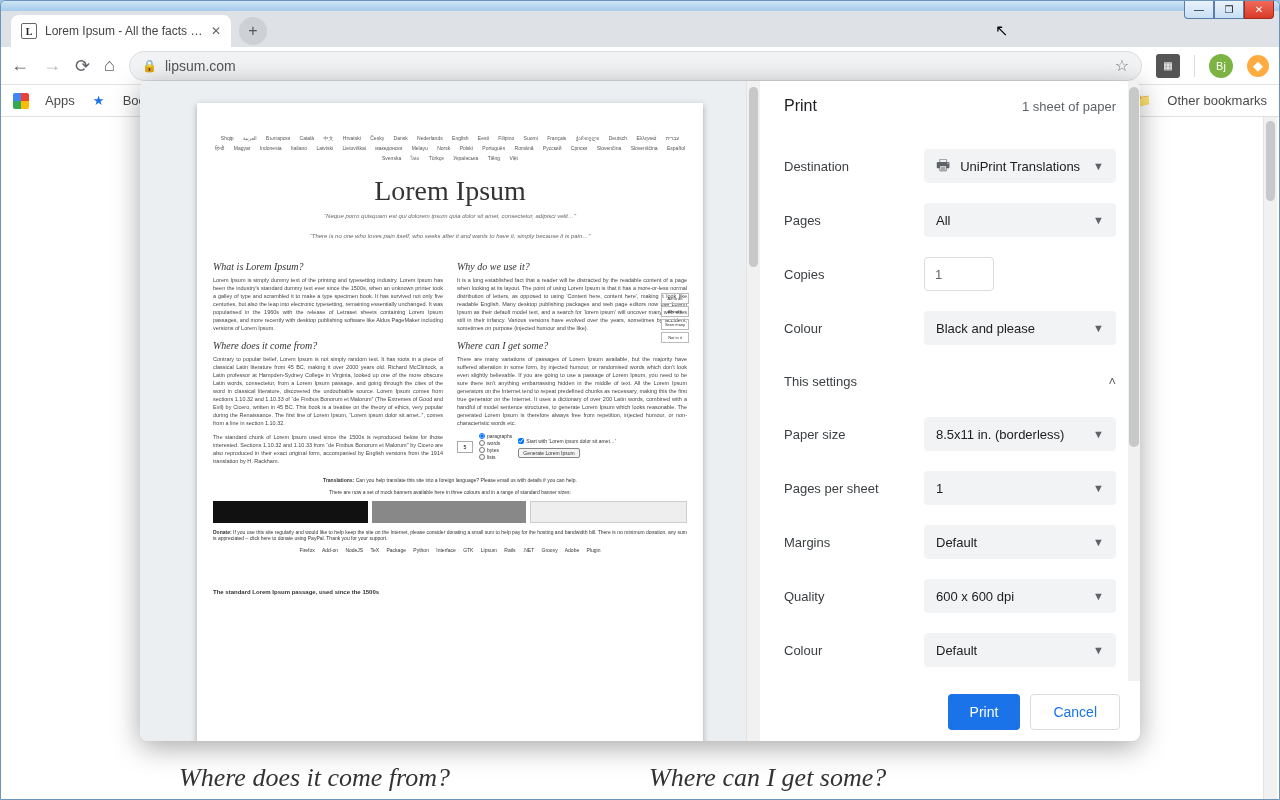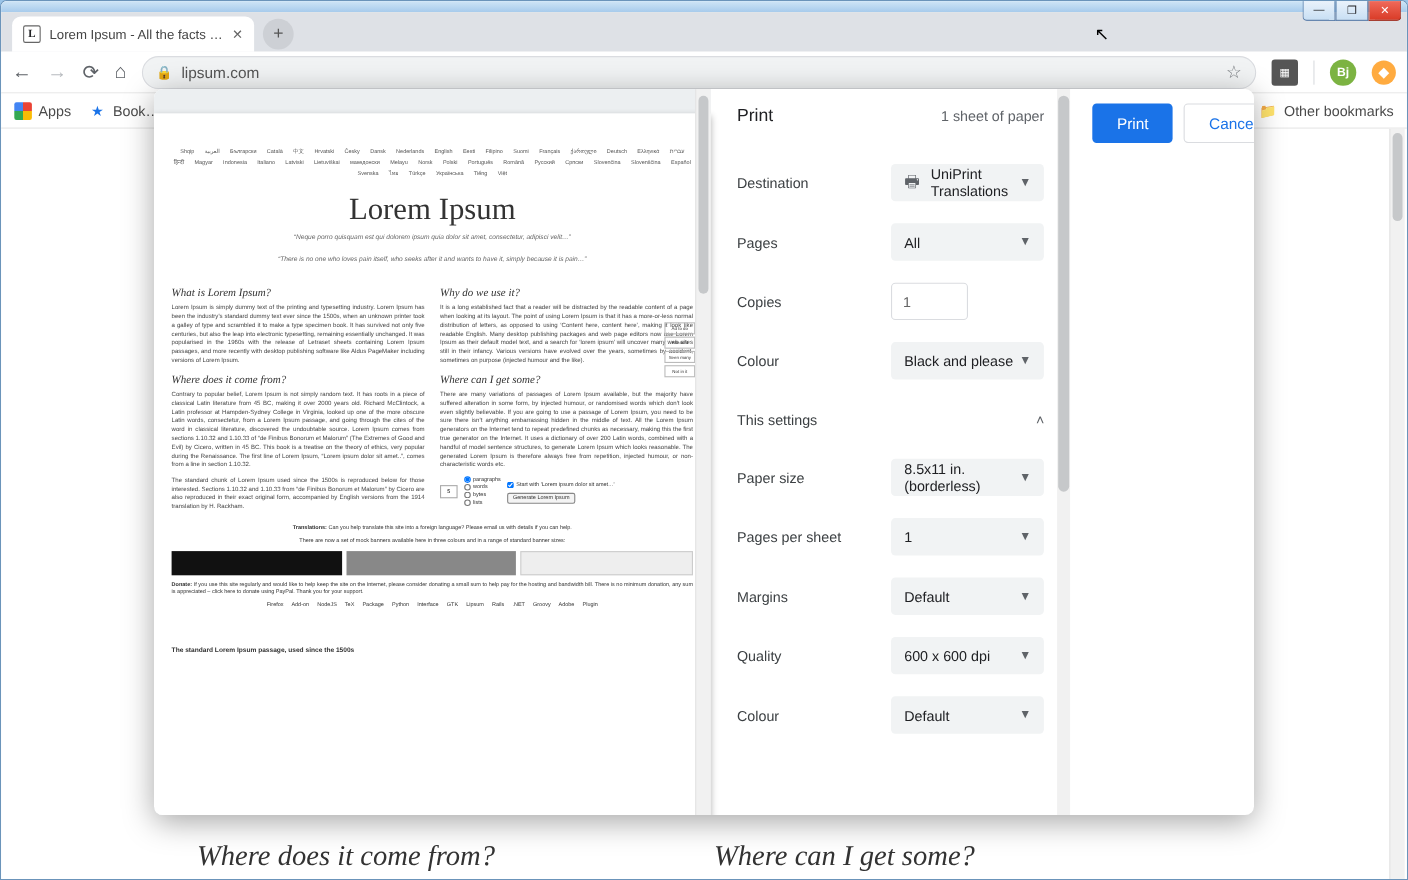"Bj" .avatar { font-weight: 700 -> 400 }
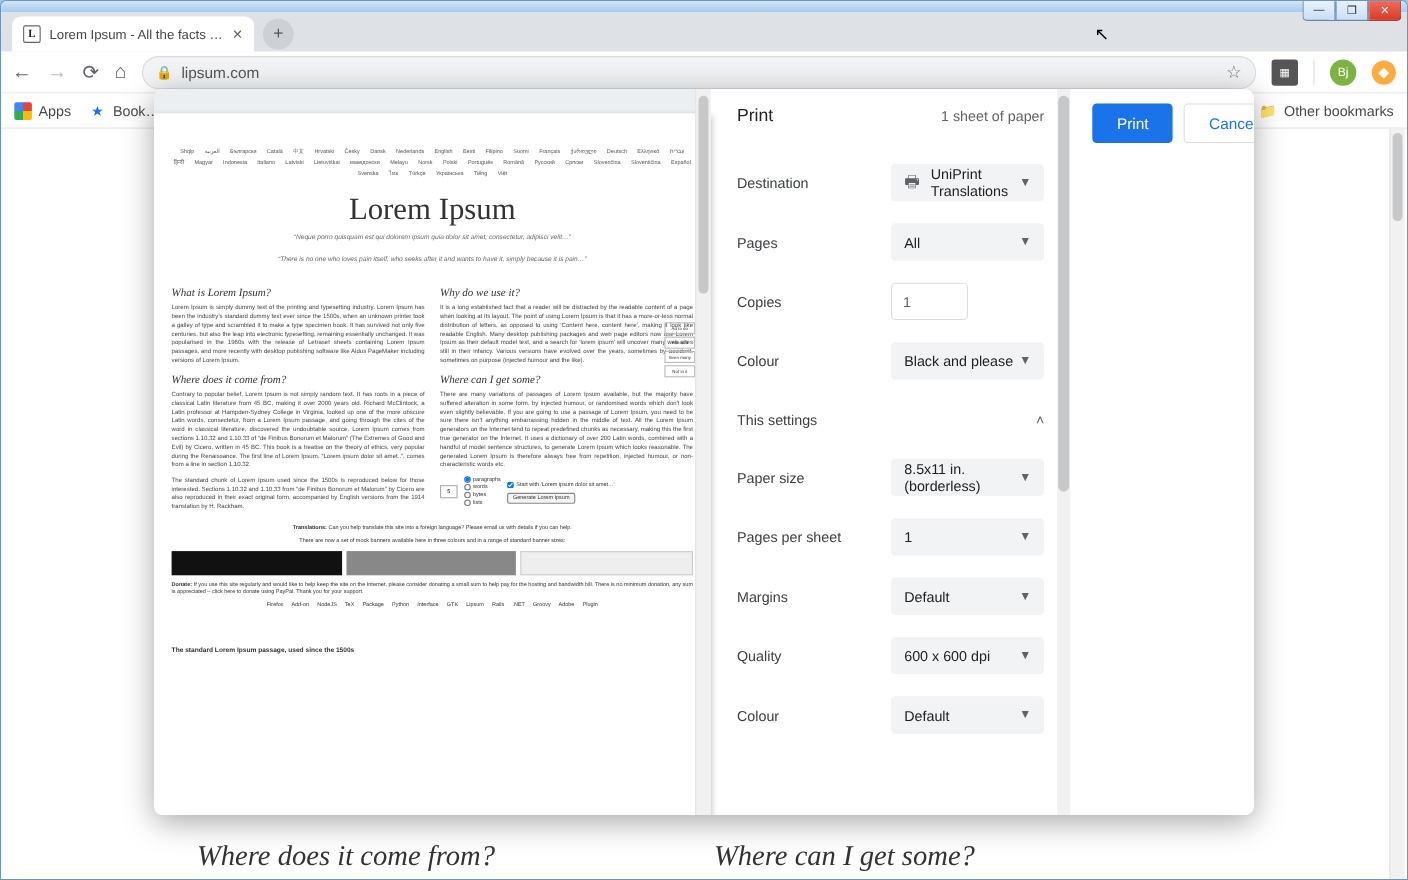"Apps" .bk-item { gap: 6px -> 16px }
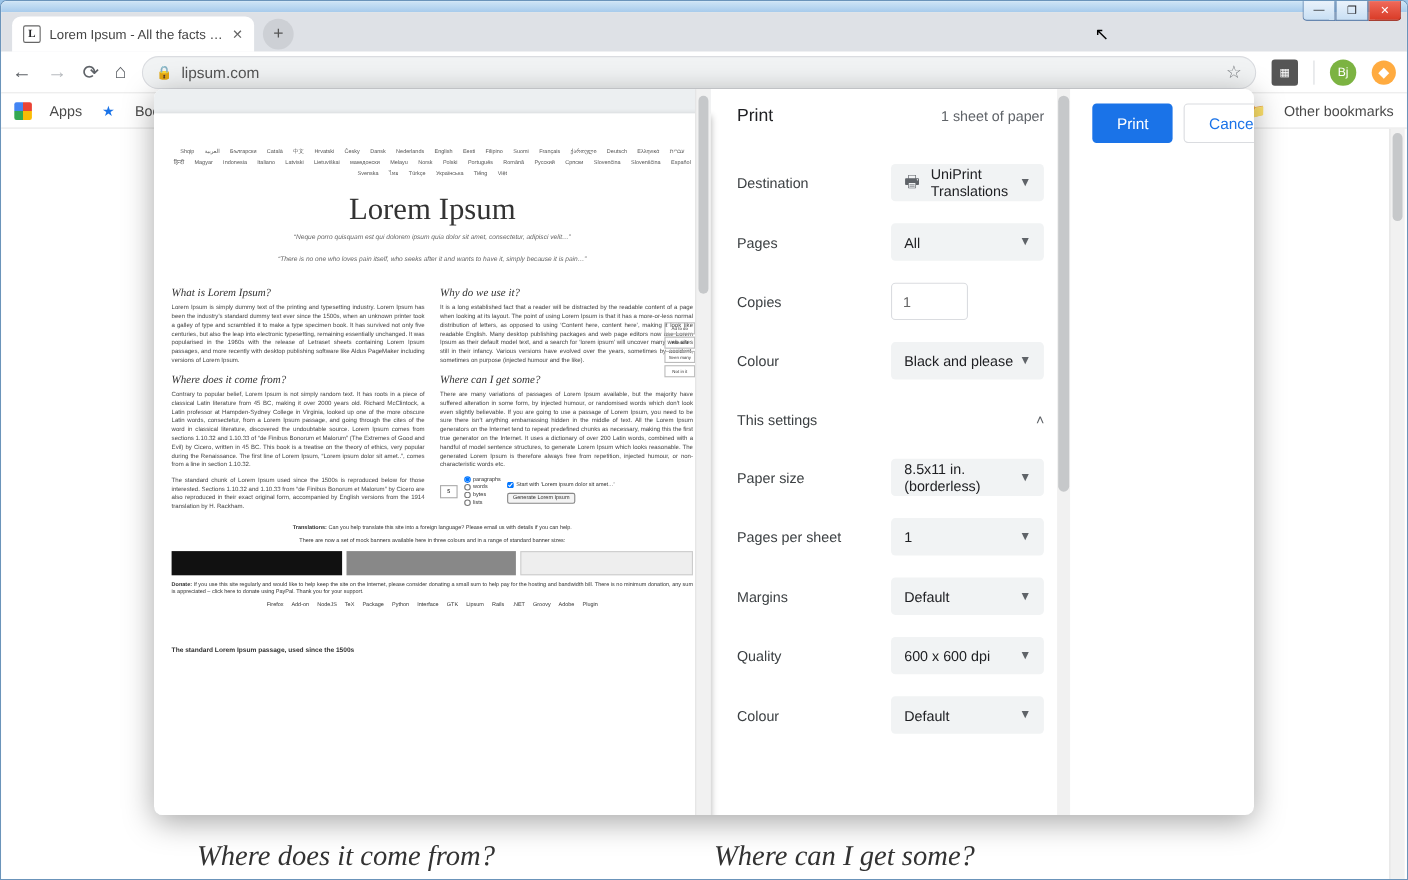"Print" .options { flex-direction: row -> column }
